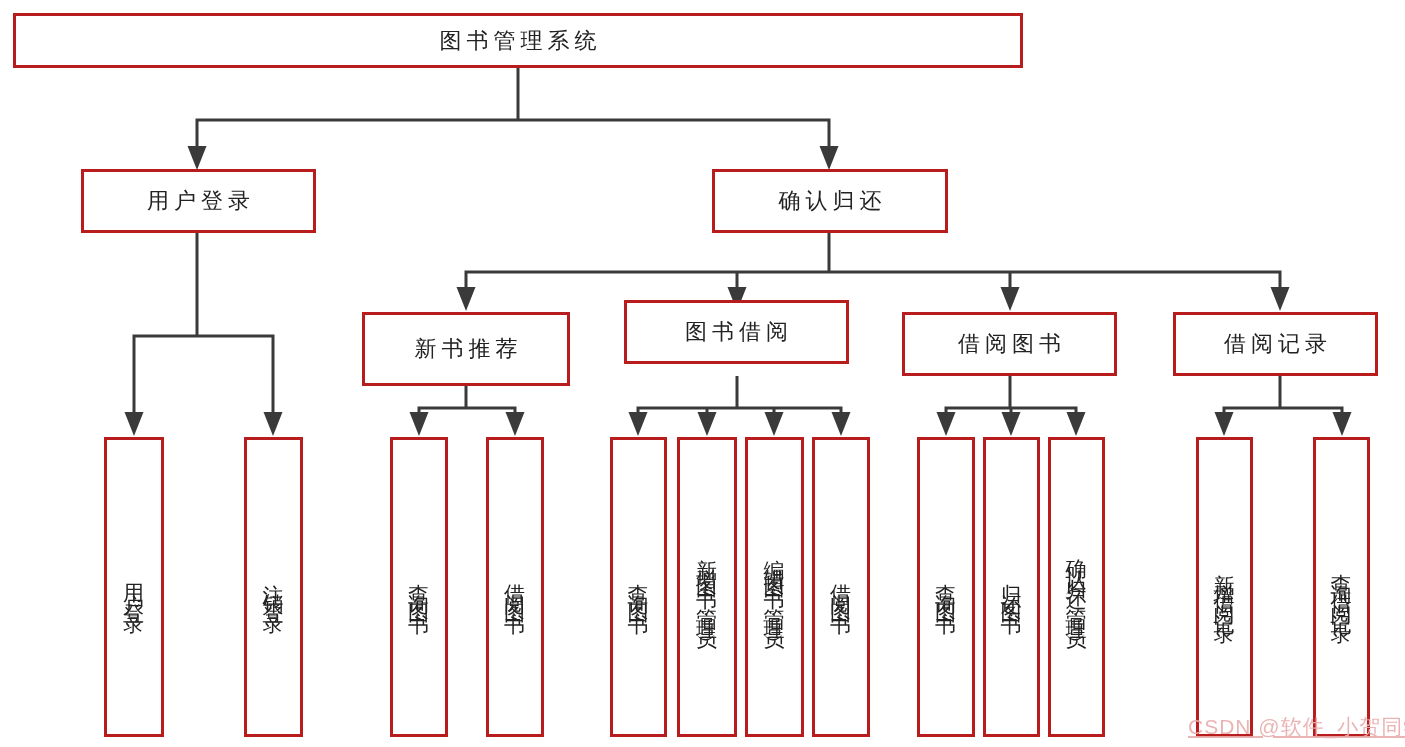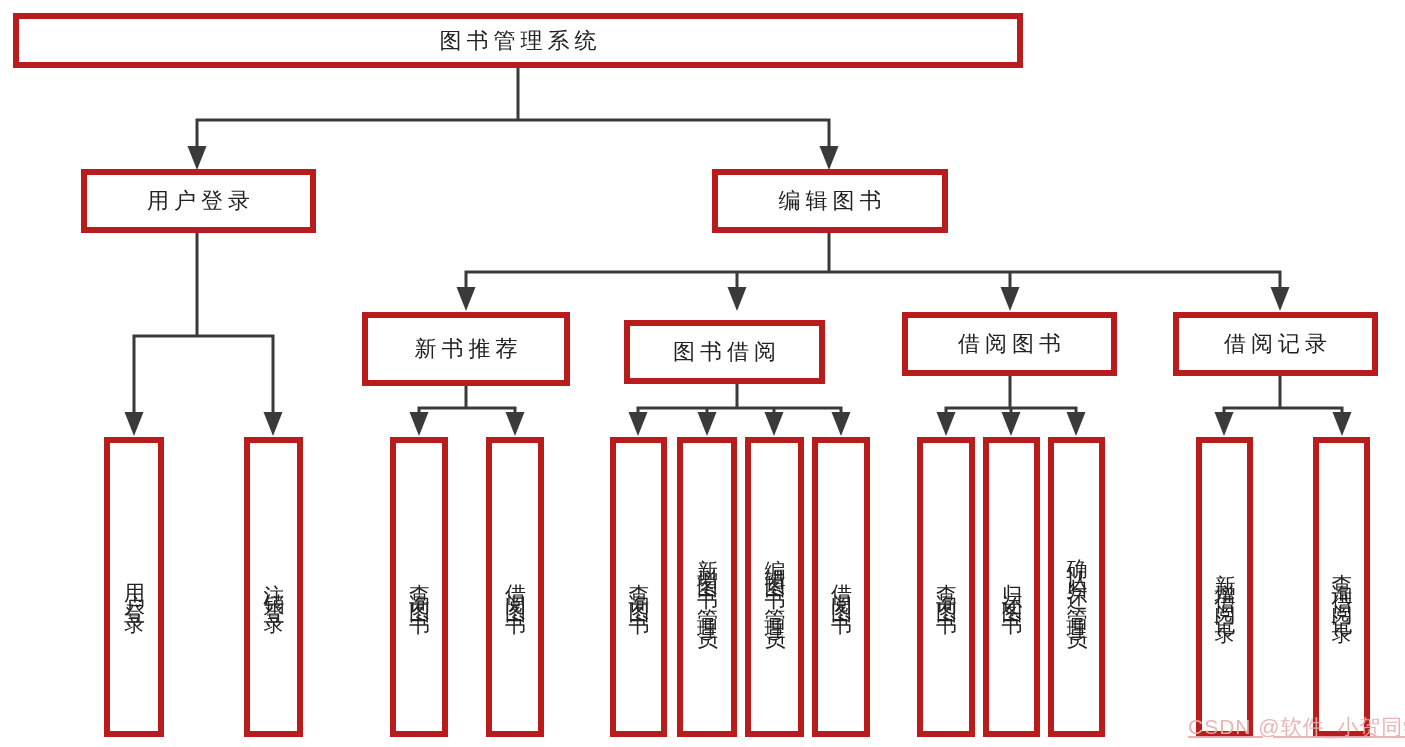"图书管理系统" .node { border: 6px solid #b91c1c -> 3px solid #b91c1c; font-family: Liberation Serif, serif -> none }
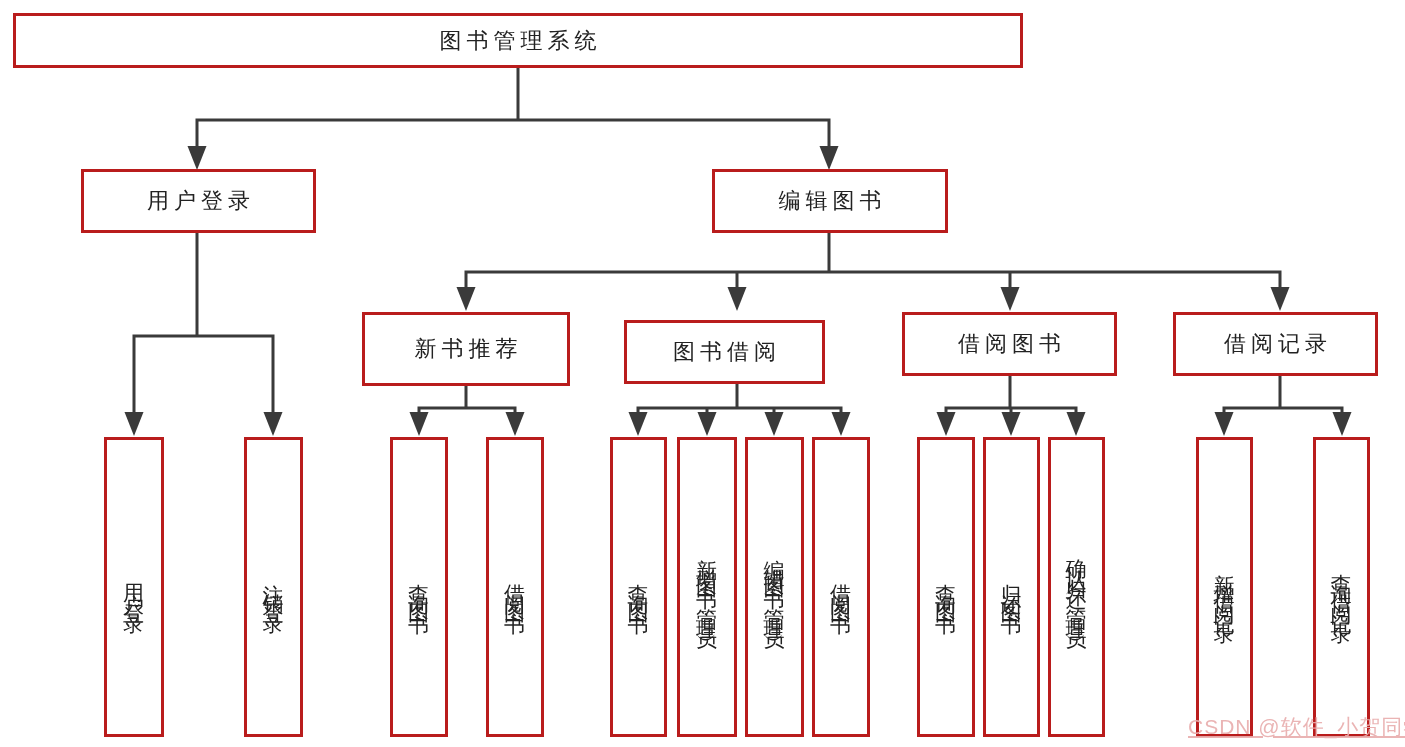"编辑图书" span { text: 编辑图书 -> 确认归还 }
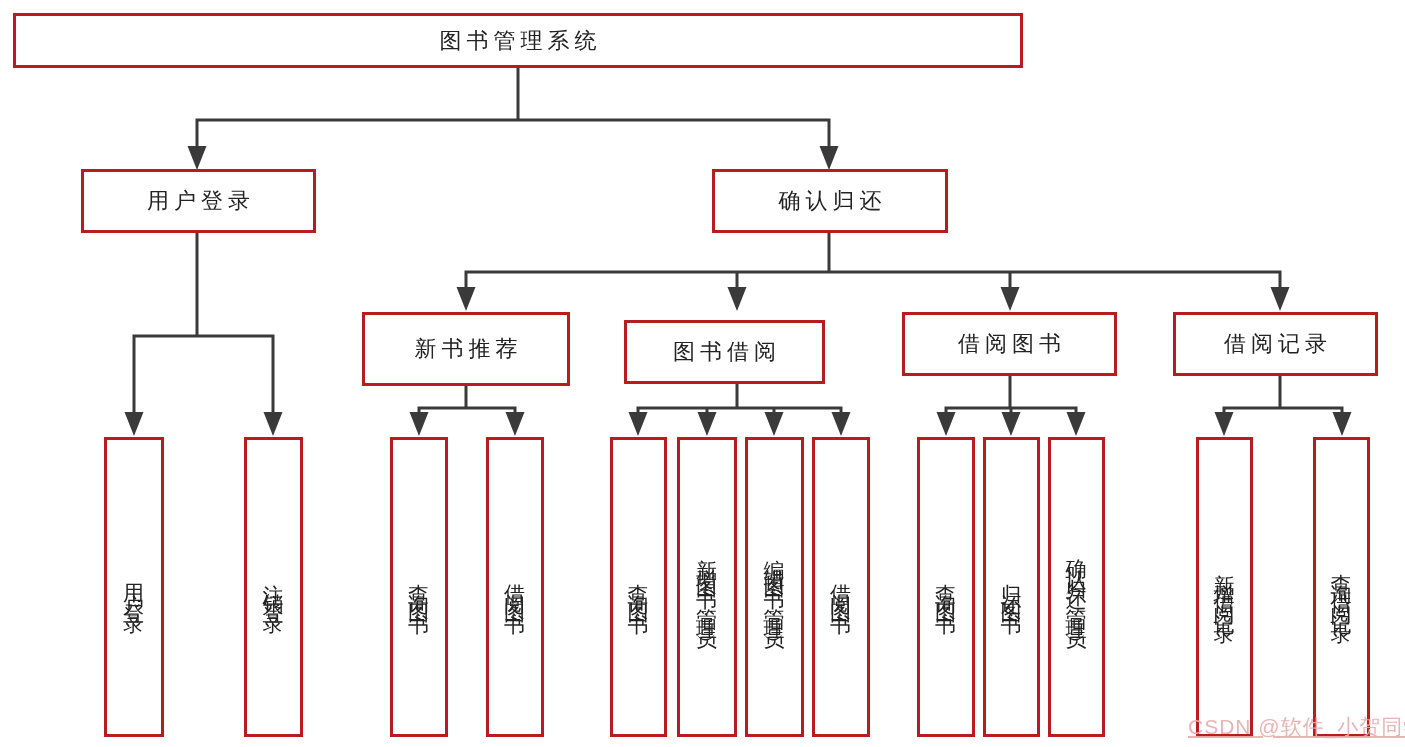"图书借阅" .b-book-borrow { top: 320px -> 300px; width: 201px -> 225px }
